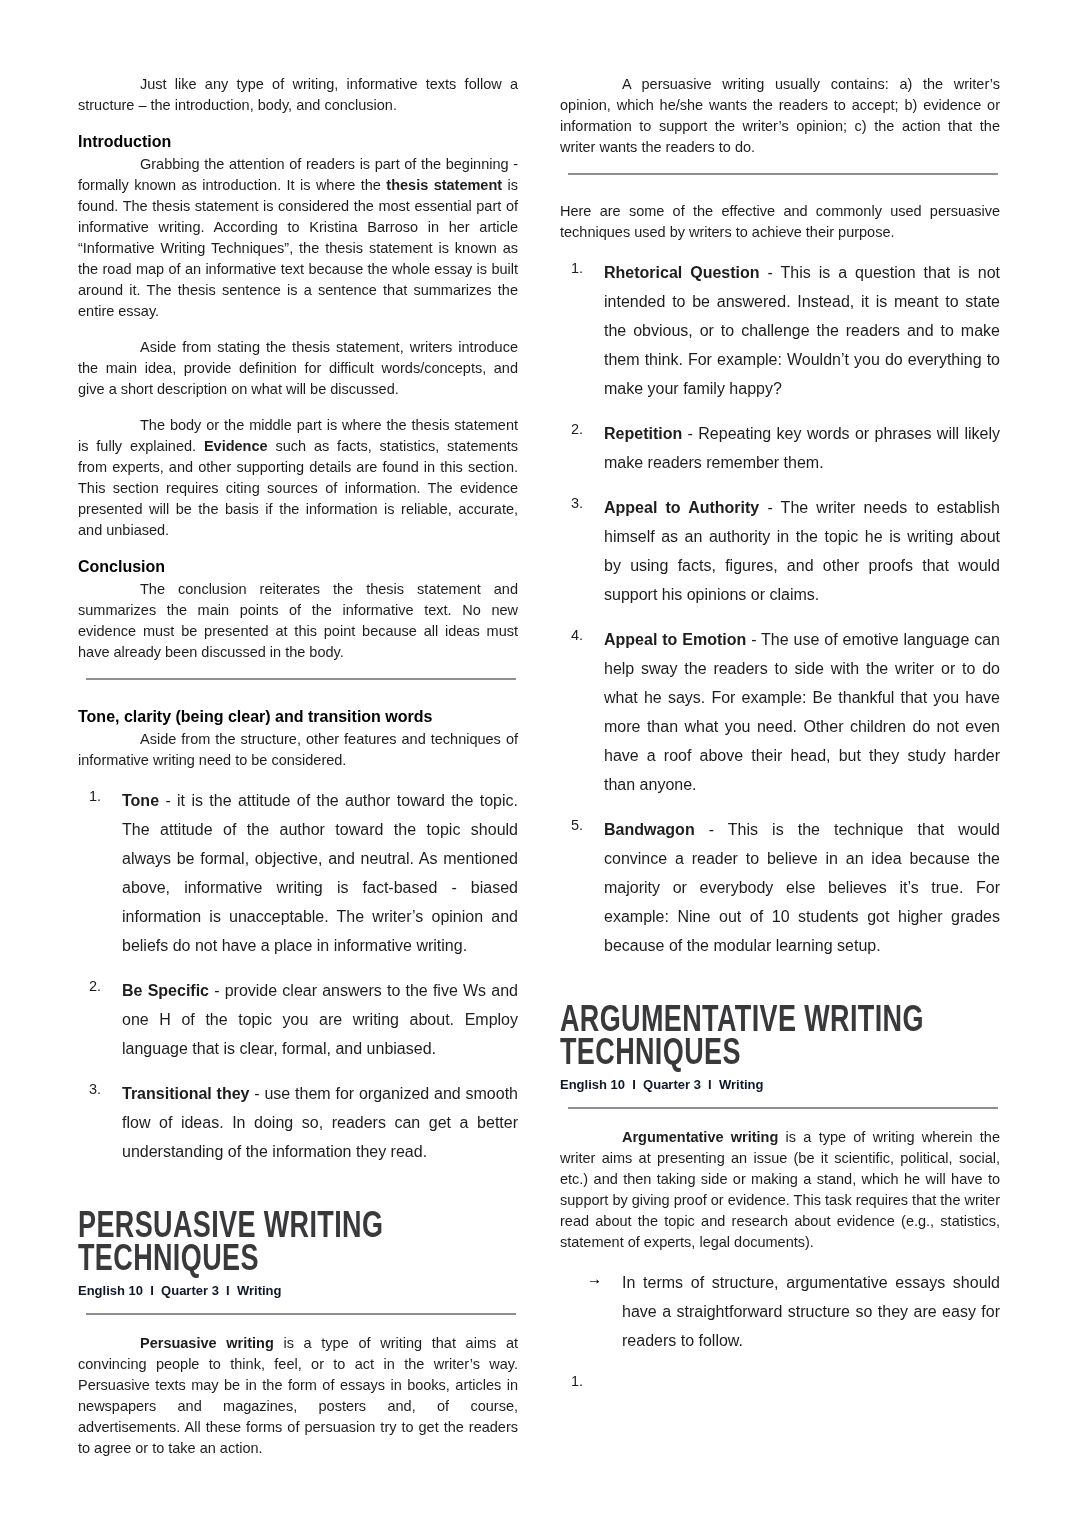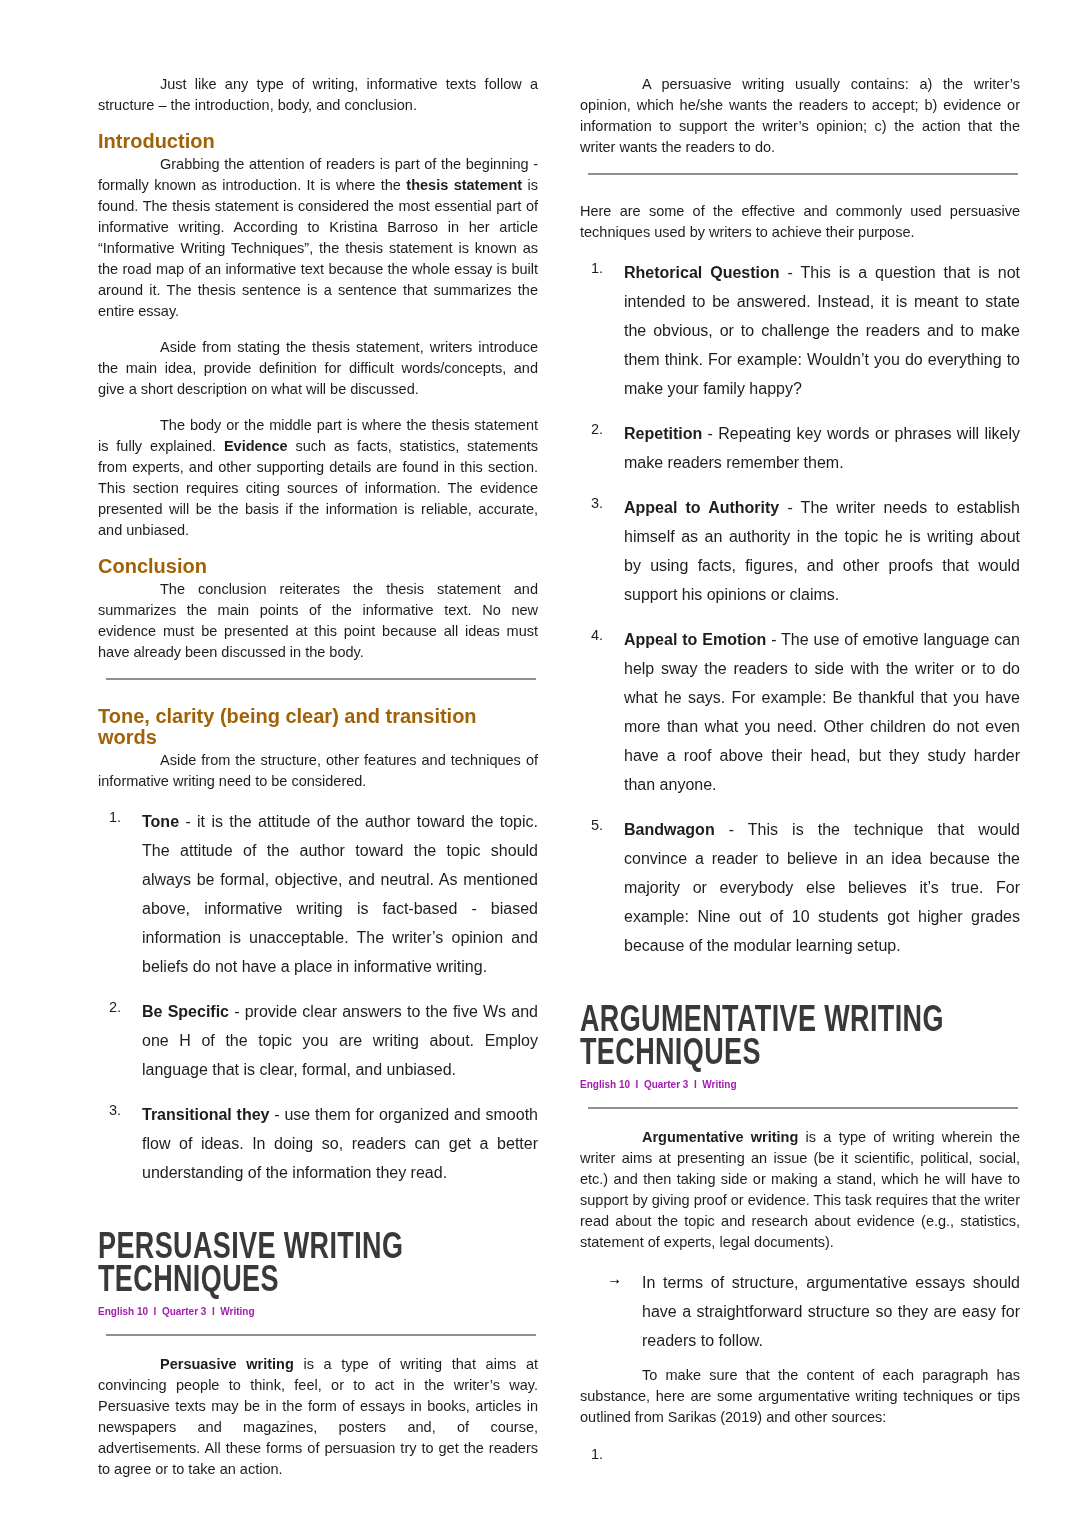"Just like any type of" .cols { margin-left: 20px -> none }
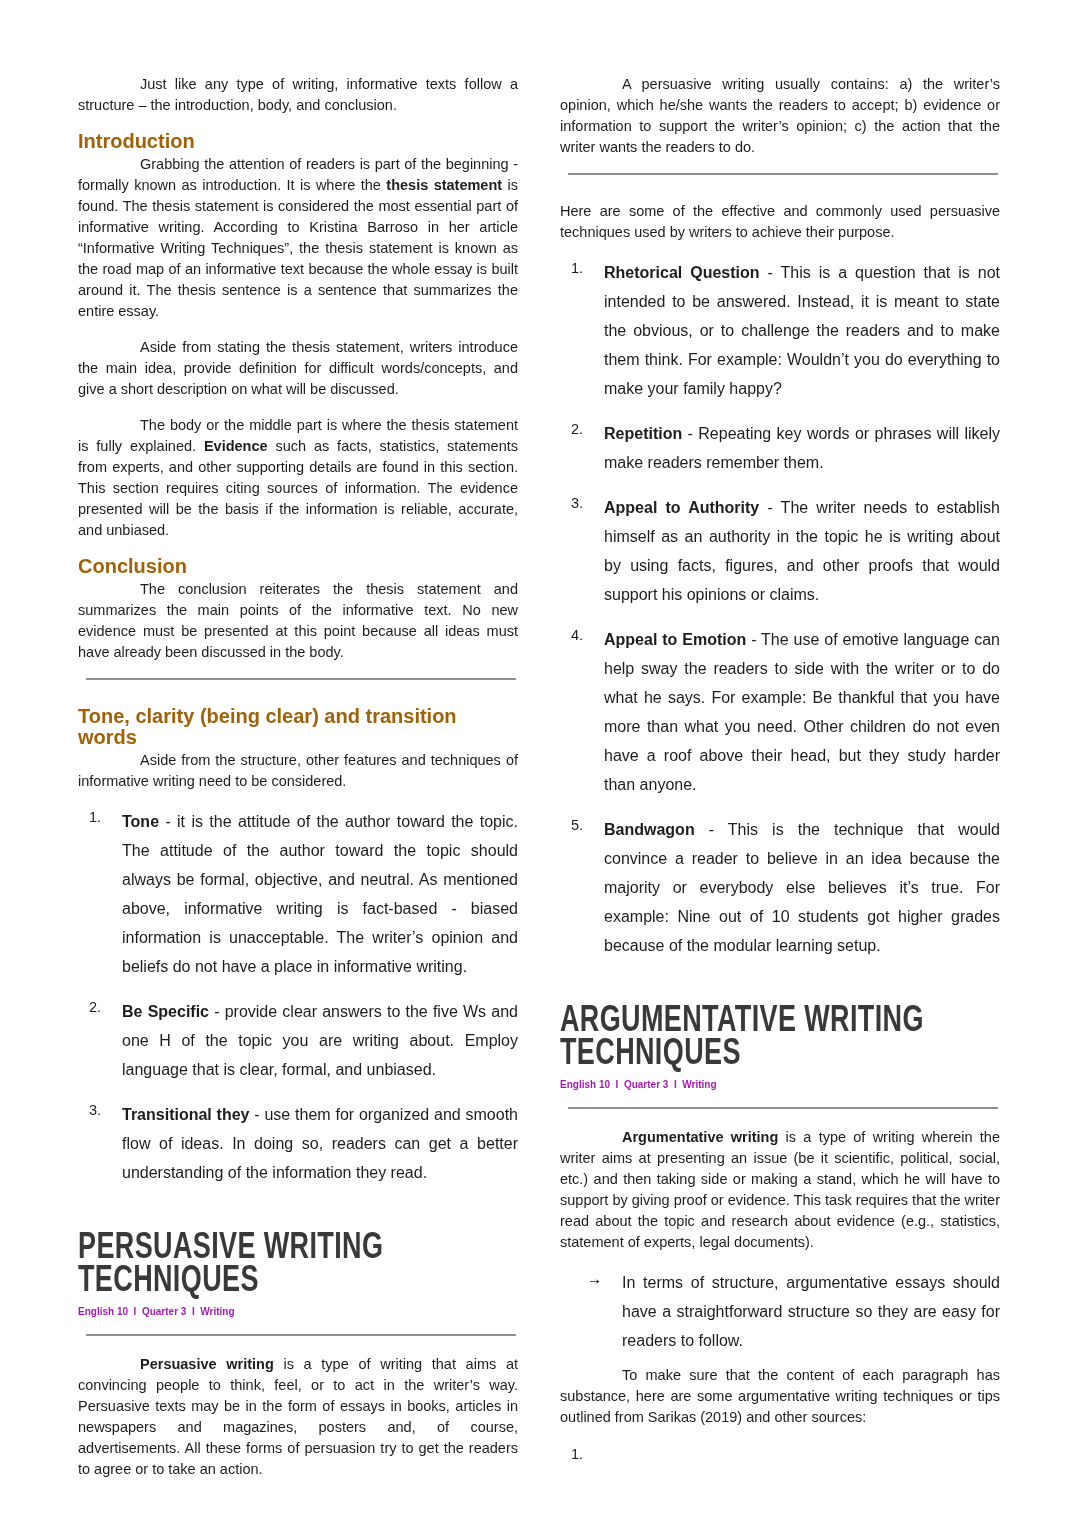"Introduction" .sh { color: #a16207 -> #000000; font-size: 20px -> 16px }
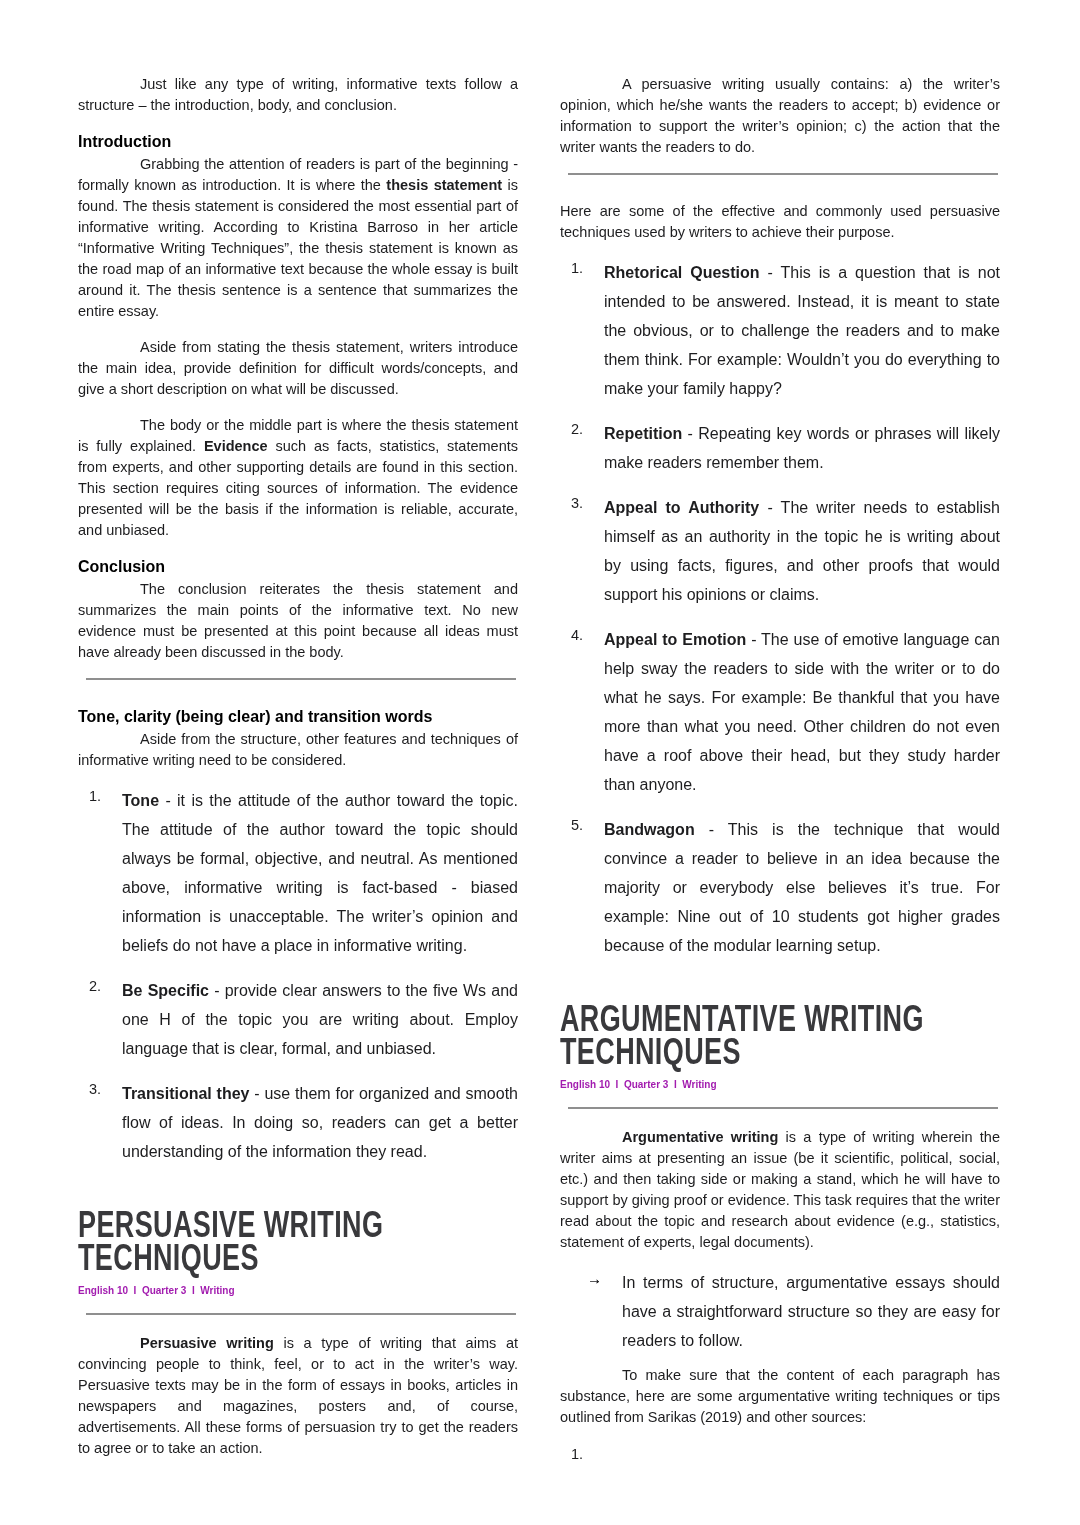"English 10 I Quarter 3" .sub { color: #a21caf -> #0f172a; font-size: 10px -> 13px }
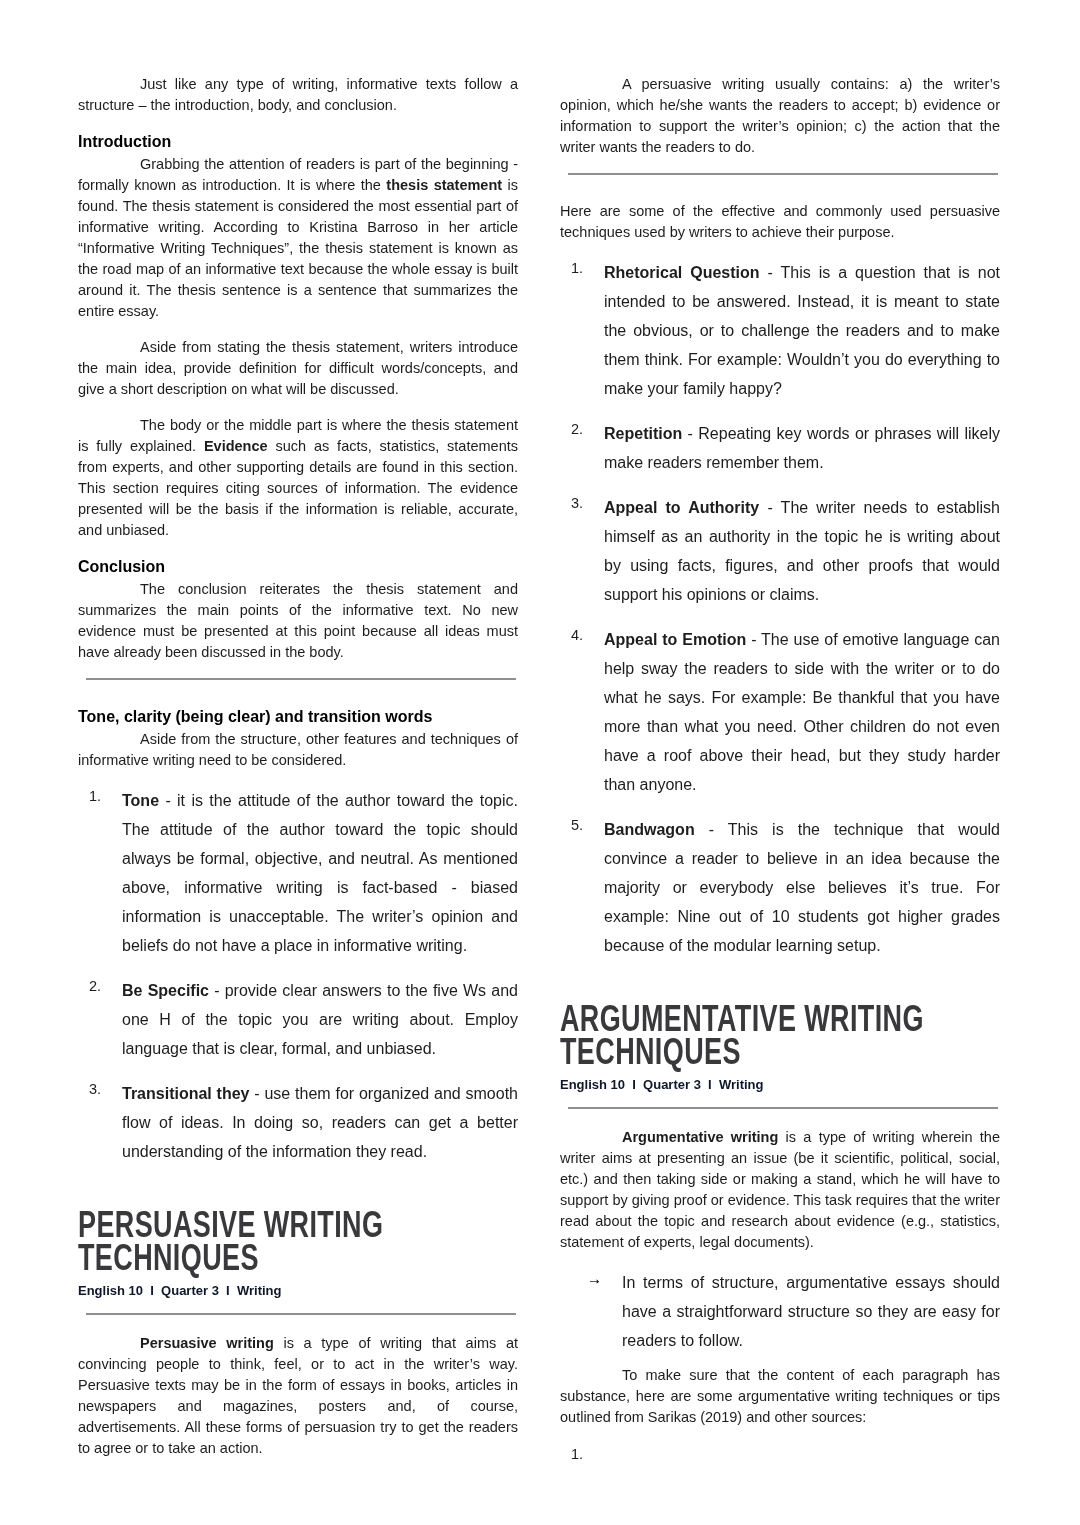"To make sure that the" p.p { html: <p><span>To make sure that the content of each paragraph has substance, here are some argumentative writing techniques or tips outlined from Sarikas (2019) and other sources:</span></p> -> none }
